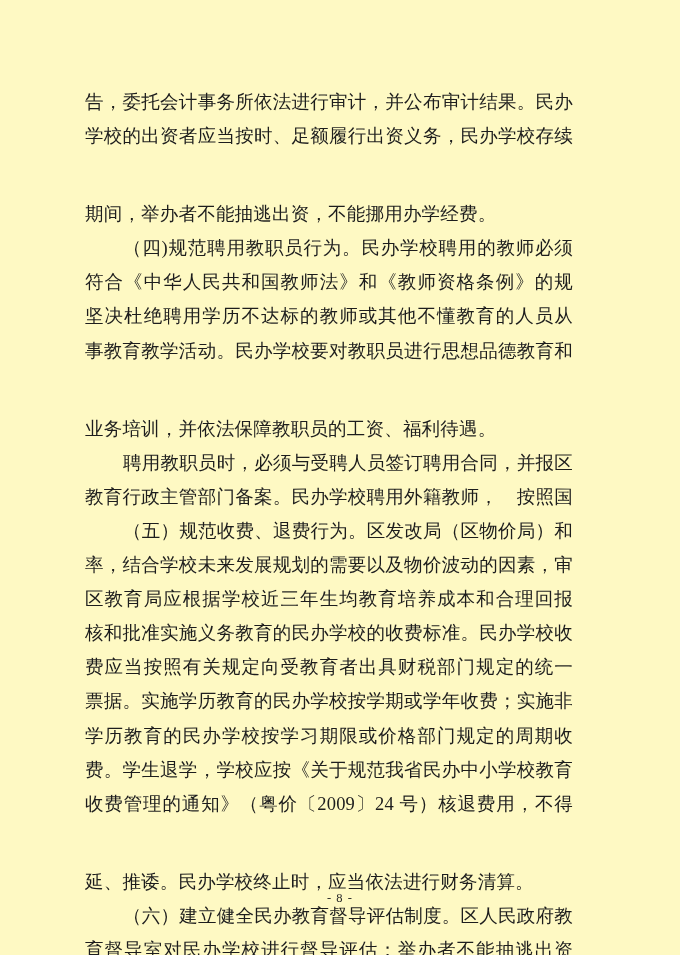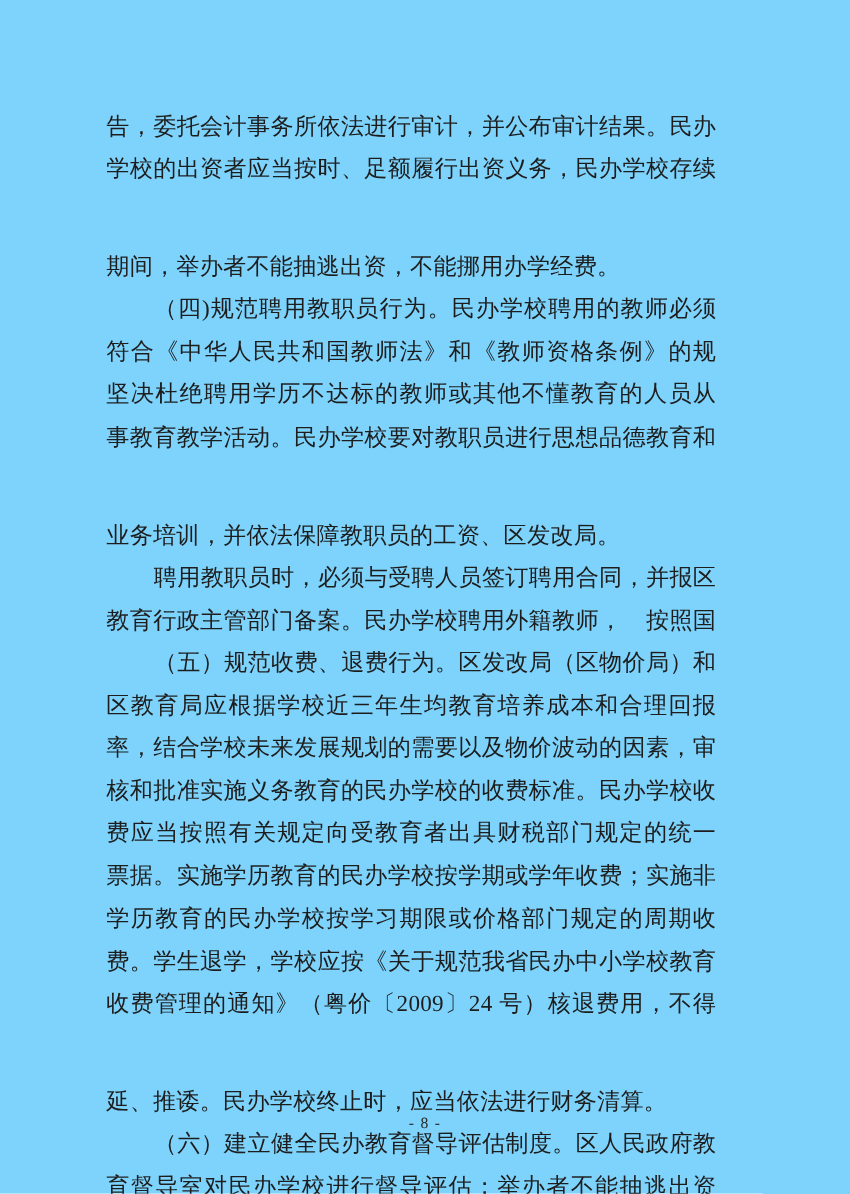"告，委托会计事务所依法进行审计，并公布审计结果。民办" .page { background: #7dd3fc -> #fef9c3 }
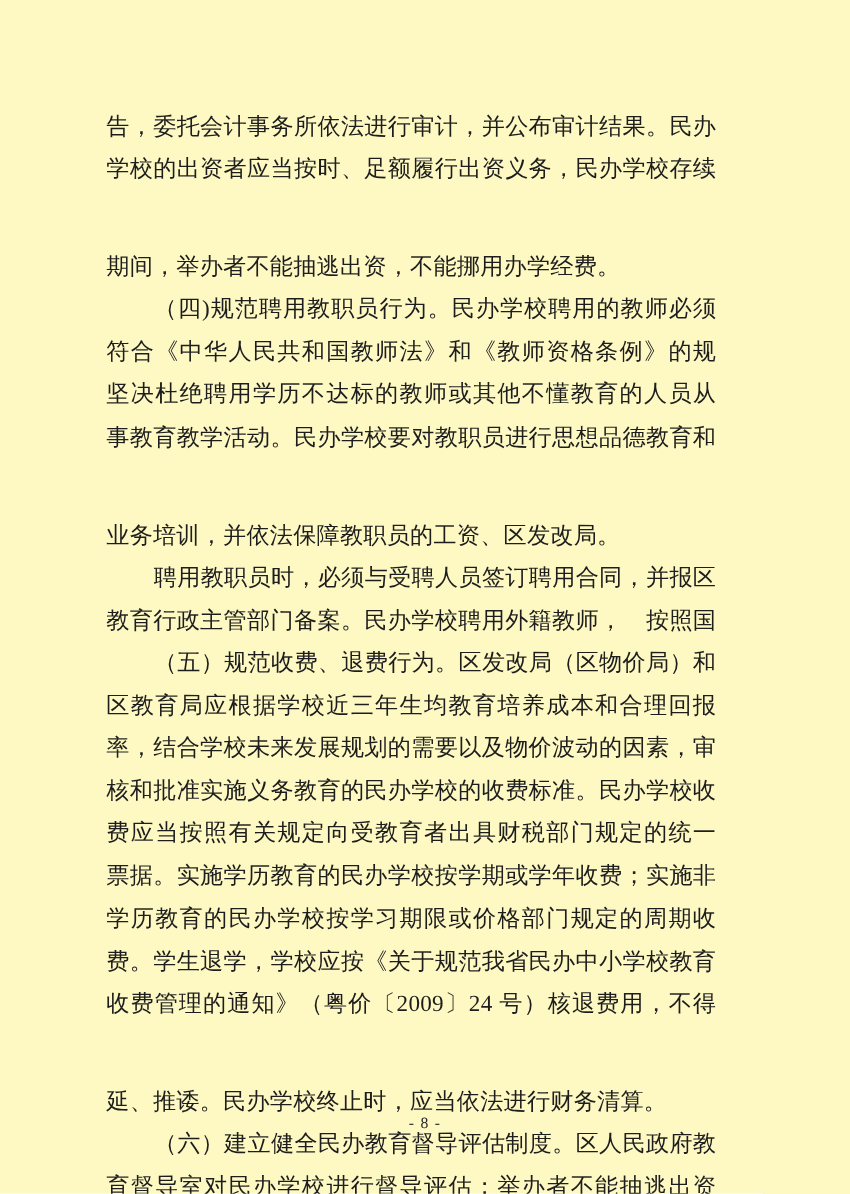"业务培训，并依法保障教职员的工资、区发改局。" span { text: 区发改局 -> 福利待遇 }
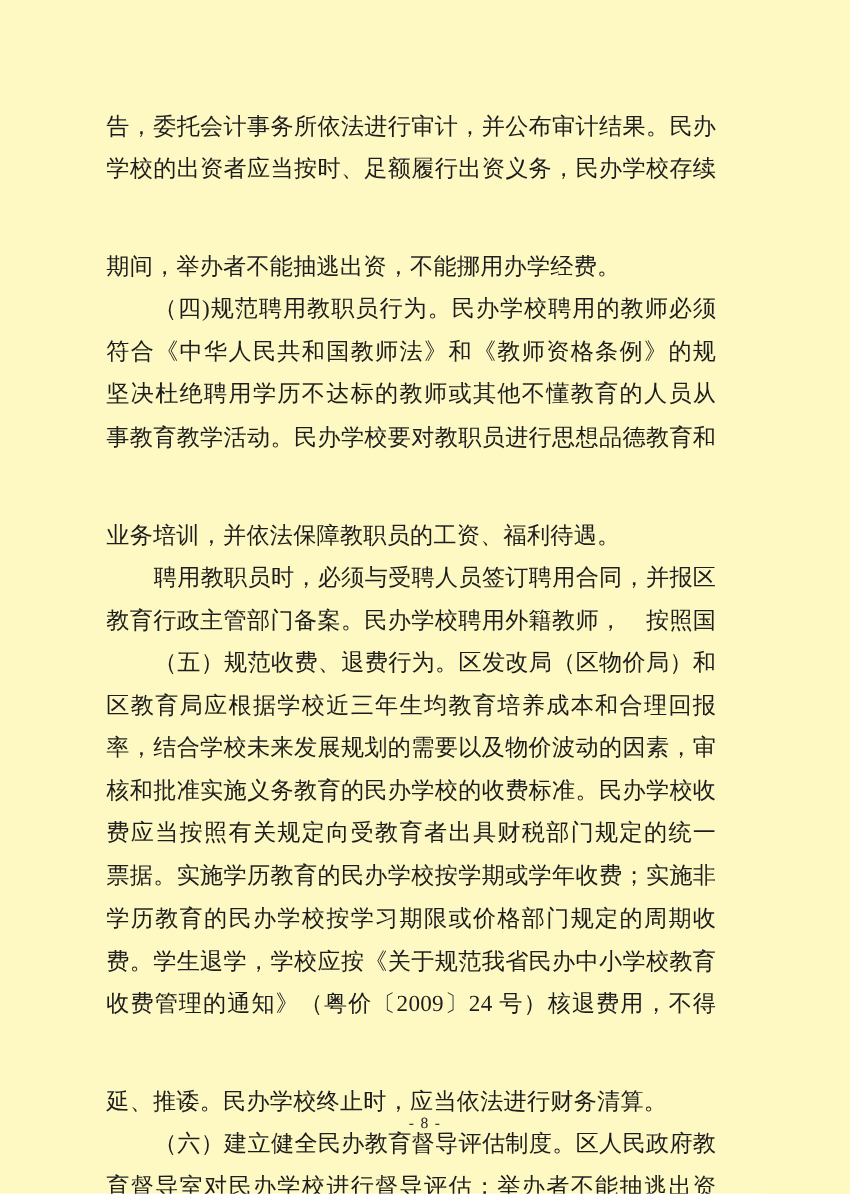"区教育局应根据学校近三年生均教育培养成本和合理回报" div.line { order: before "率，结合学校未来发展规划的需要以及物价波动的因素，审" -> after "率，结合学校未来发展规划的需要以及物价波动的因素，审" }
